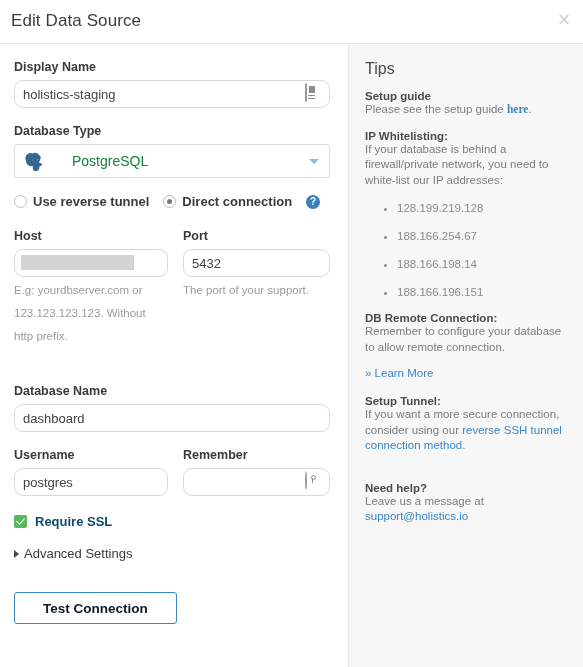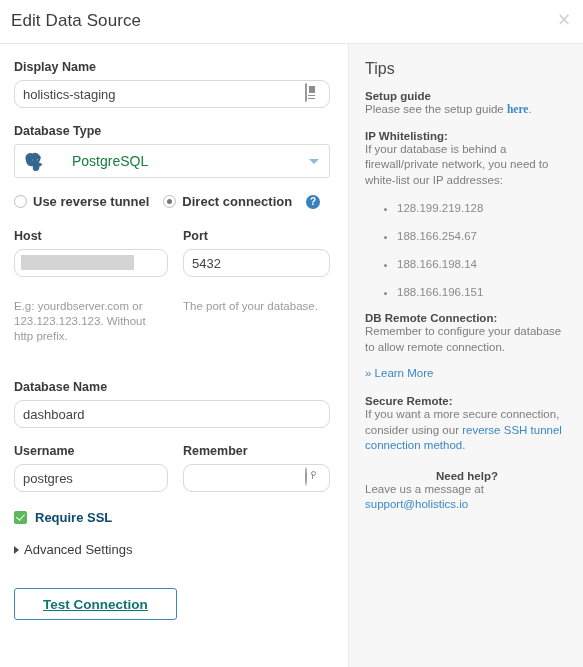"E.g: yourdbserver.com or" .hint { line-height: 15px -> 23px; margin-top: 22px -> 2px }
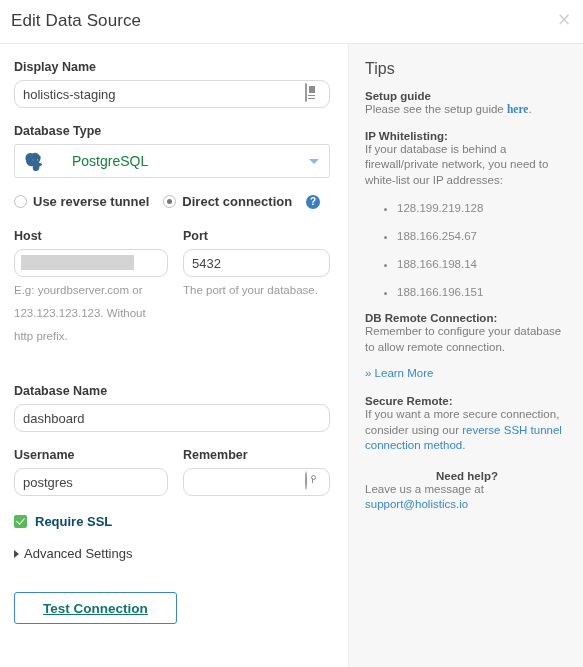"The port of your database." div.hint { text: database -> support }
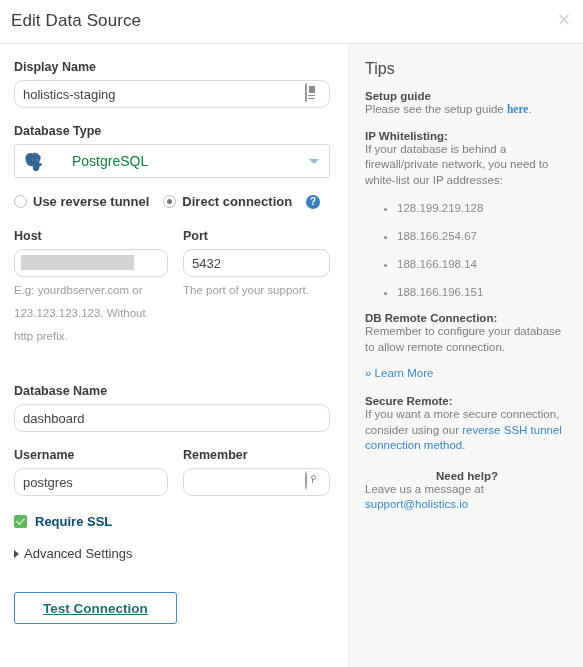"Secure Remote:" div.tip-head { text: Secure Remote -> Setup Tunnel }
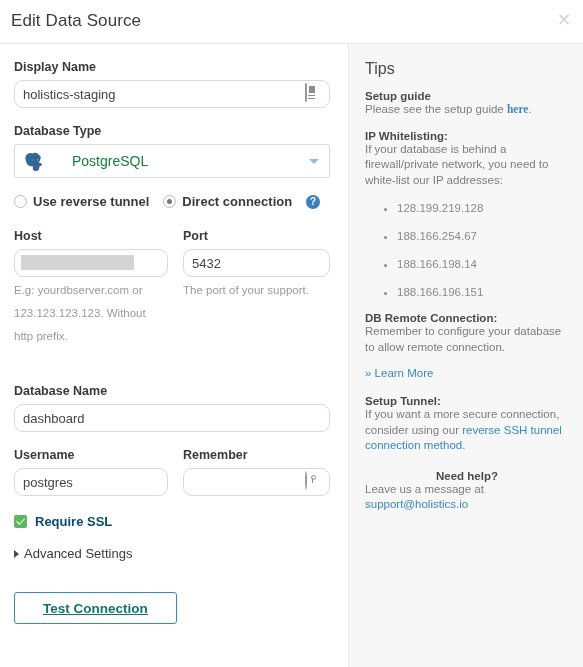"Need help?" div.tip-head { margin-top: 16px -> 28px; text-align: center -> none }
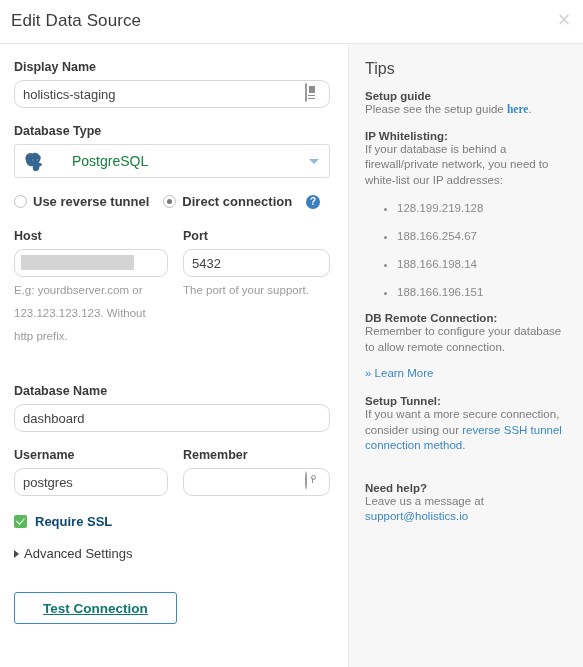"Test Connection" .test-btn { color: #0f766e -> #0f172a; text-decoration: underline -> none }
